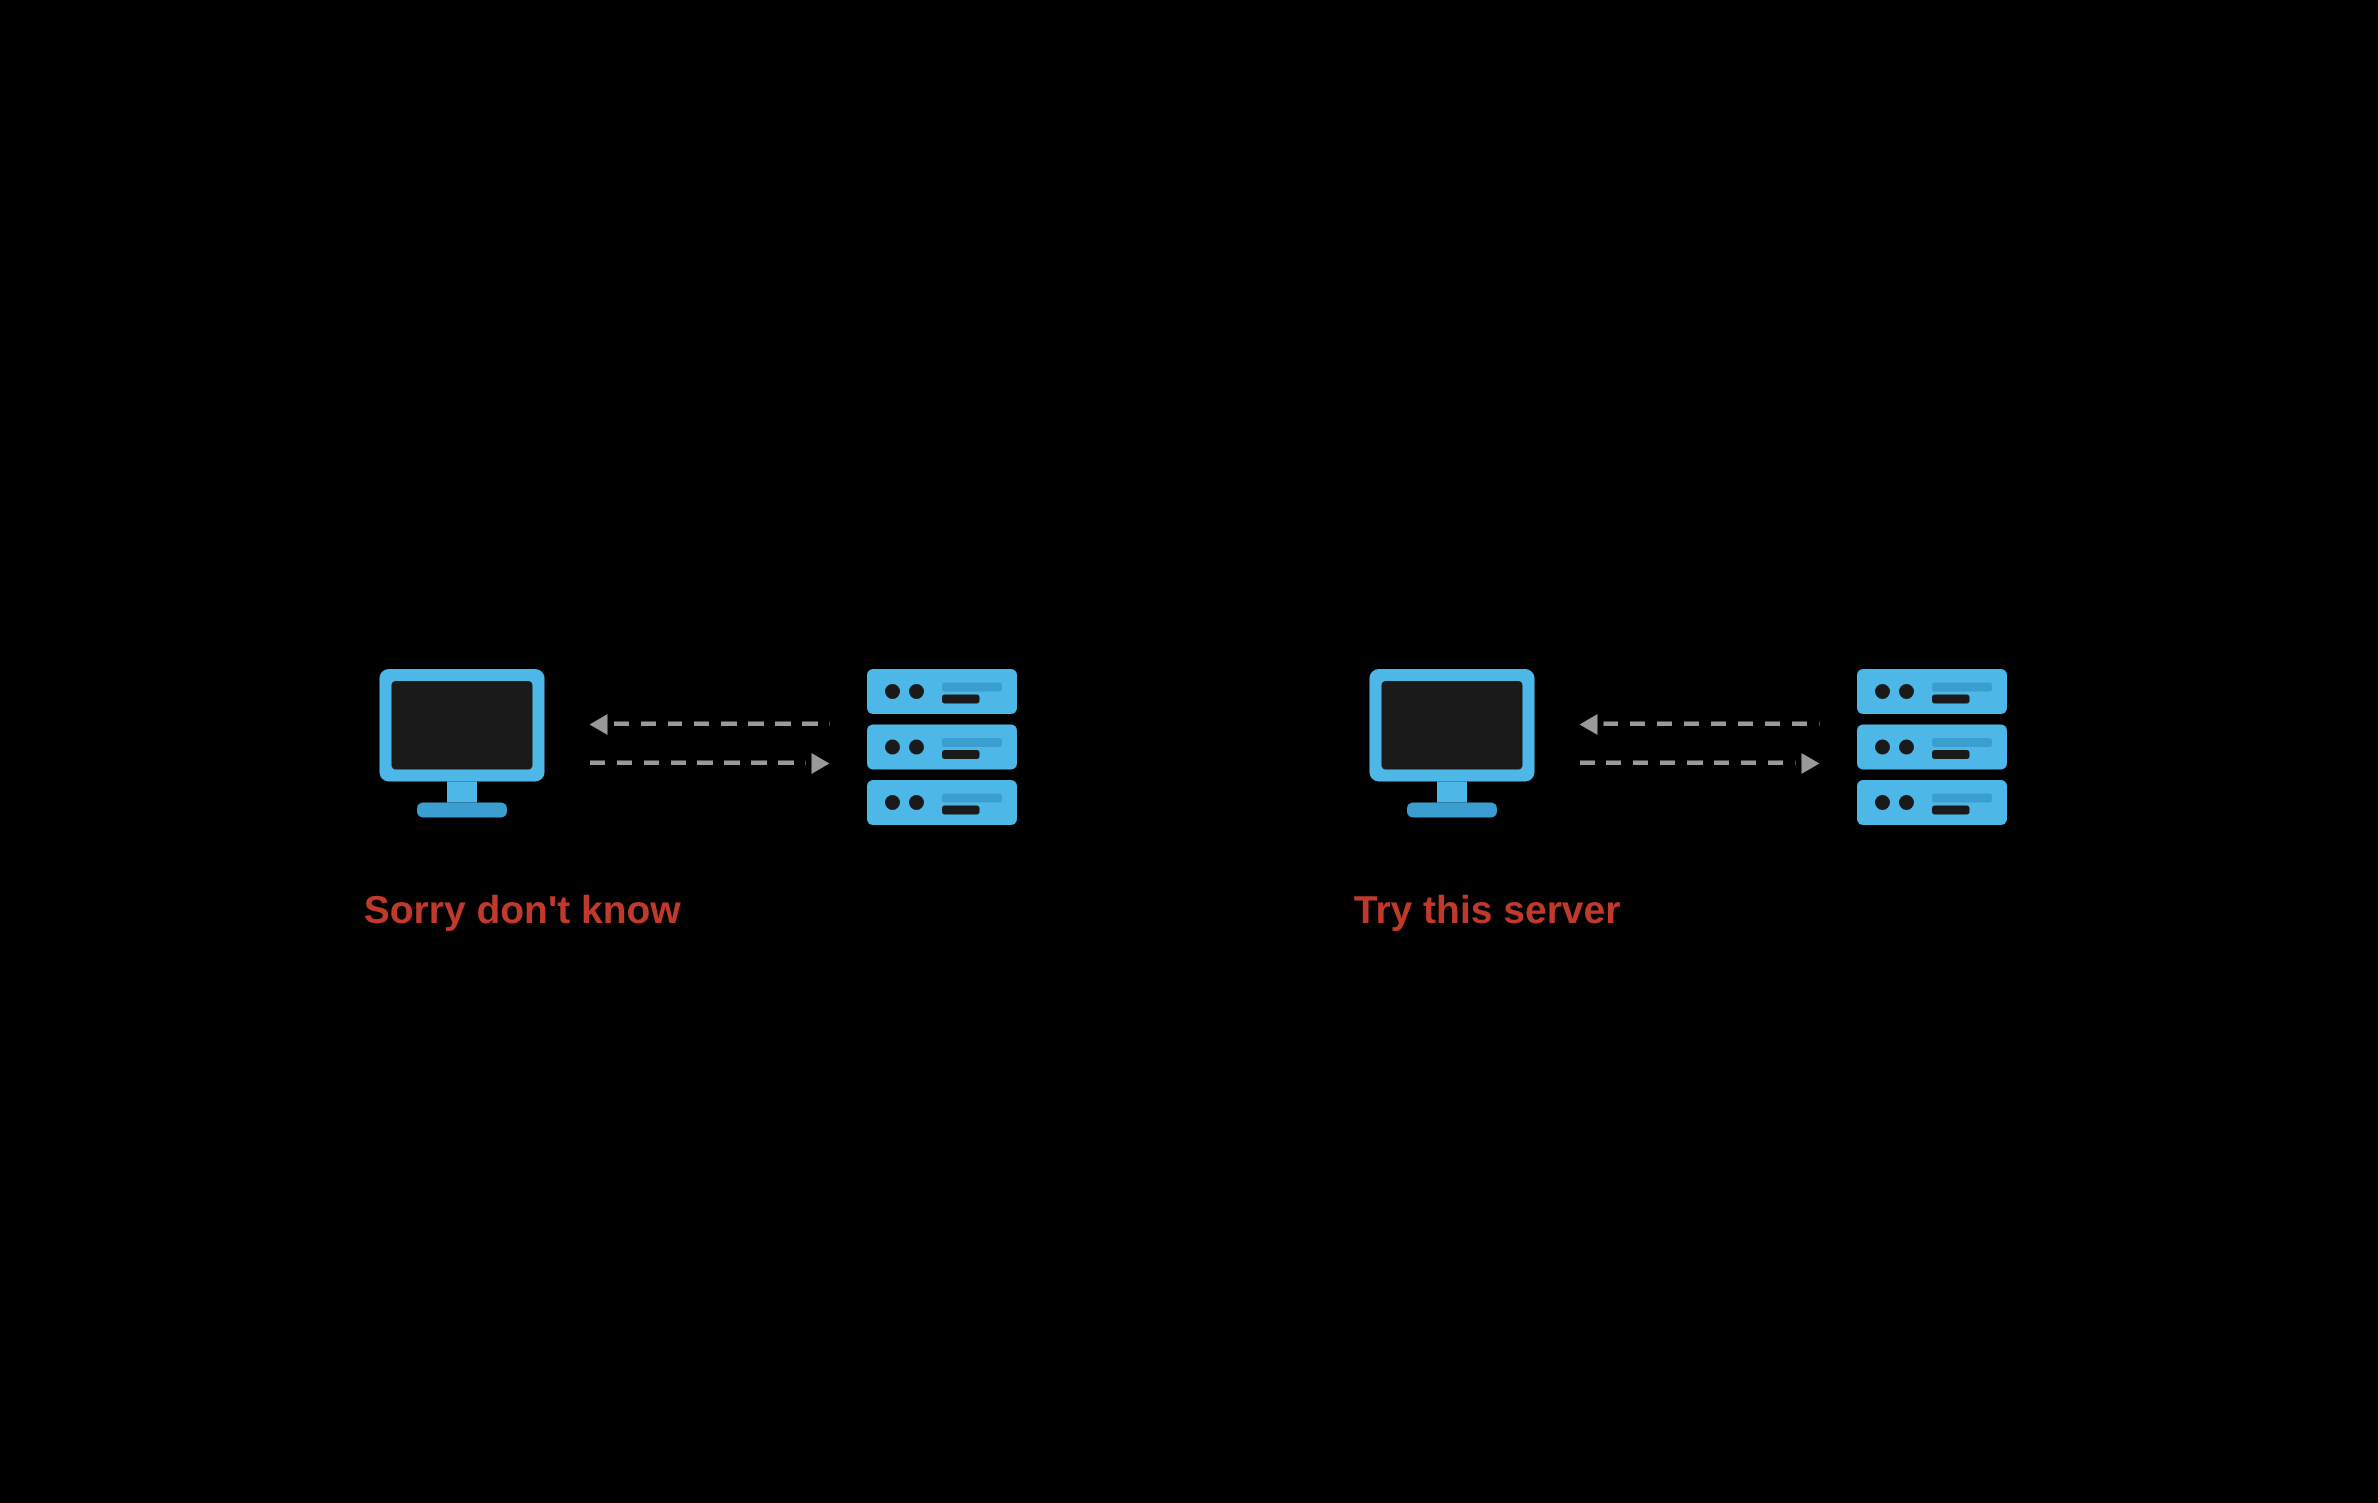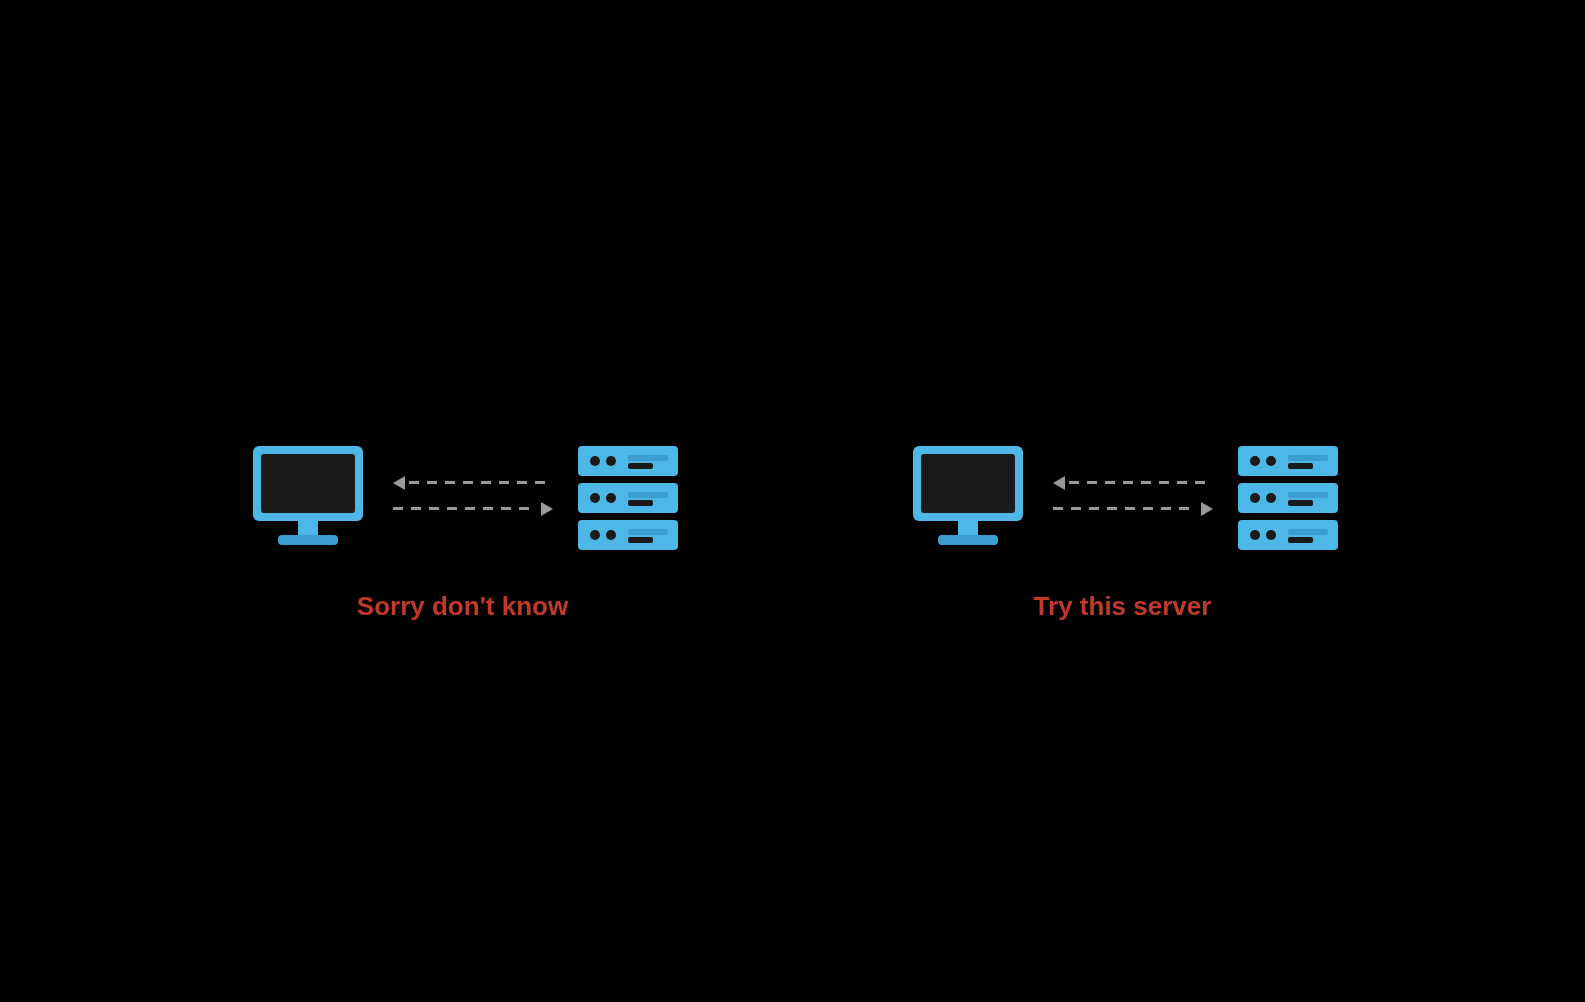"Sorry don't know" .diagram { align-items: center -> flex-start }
